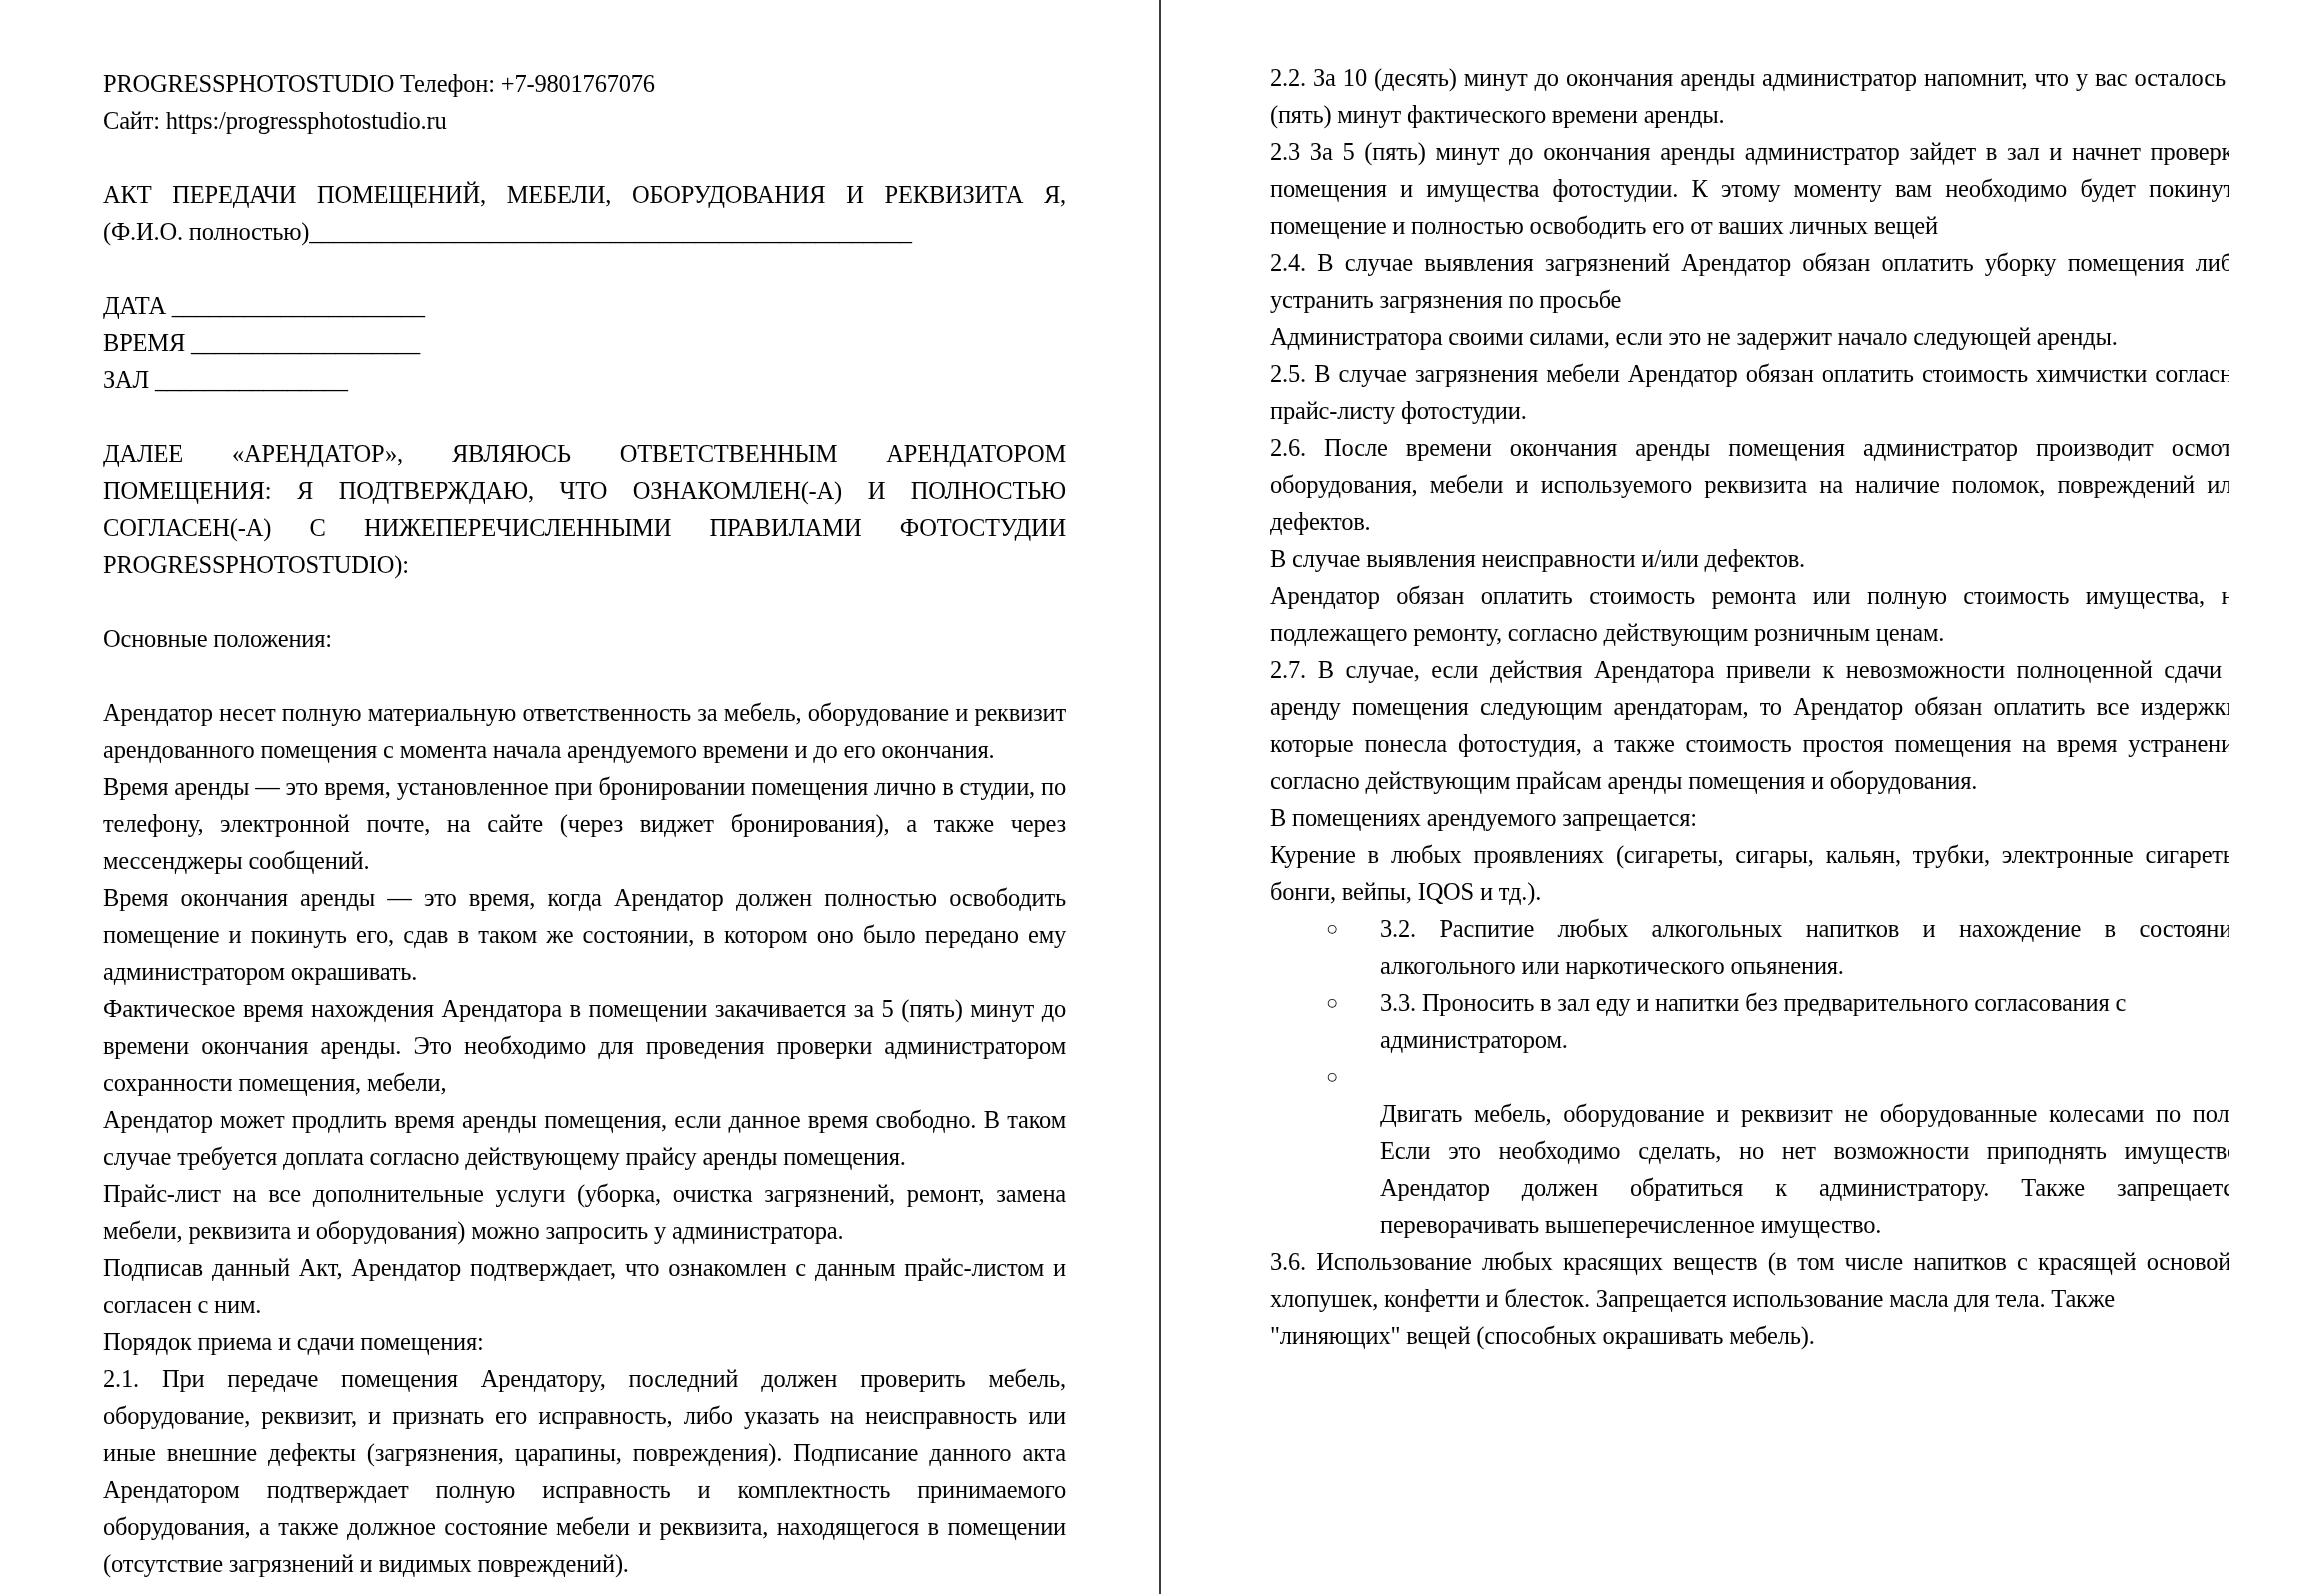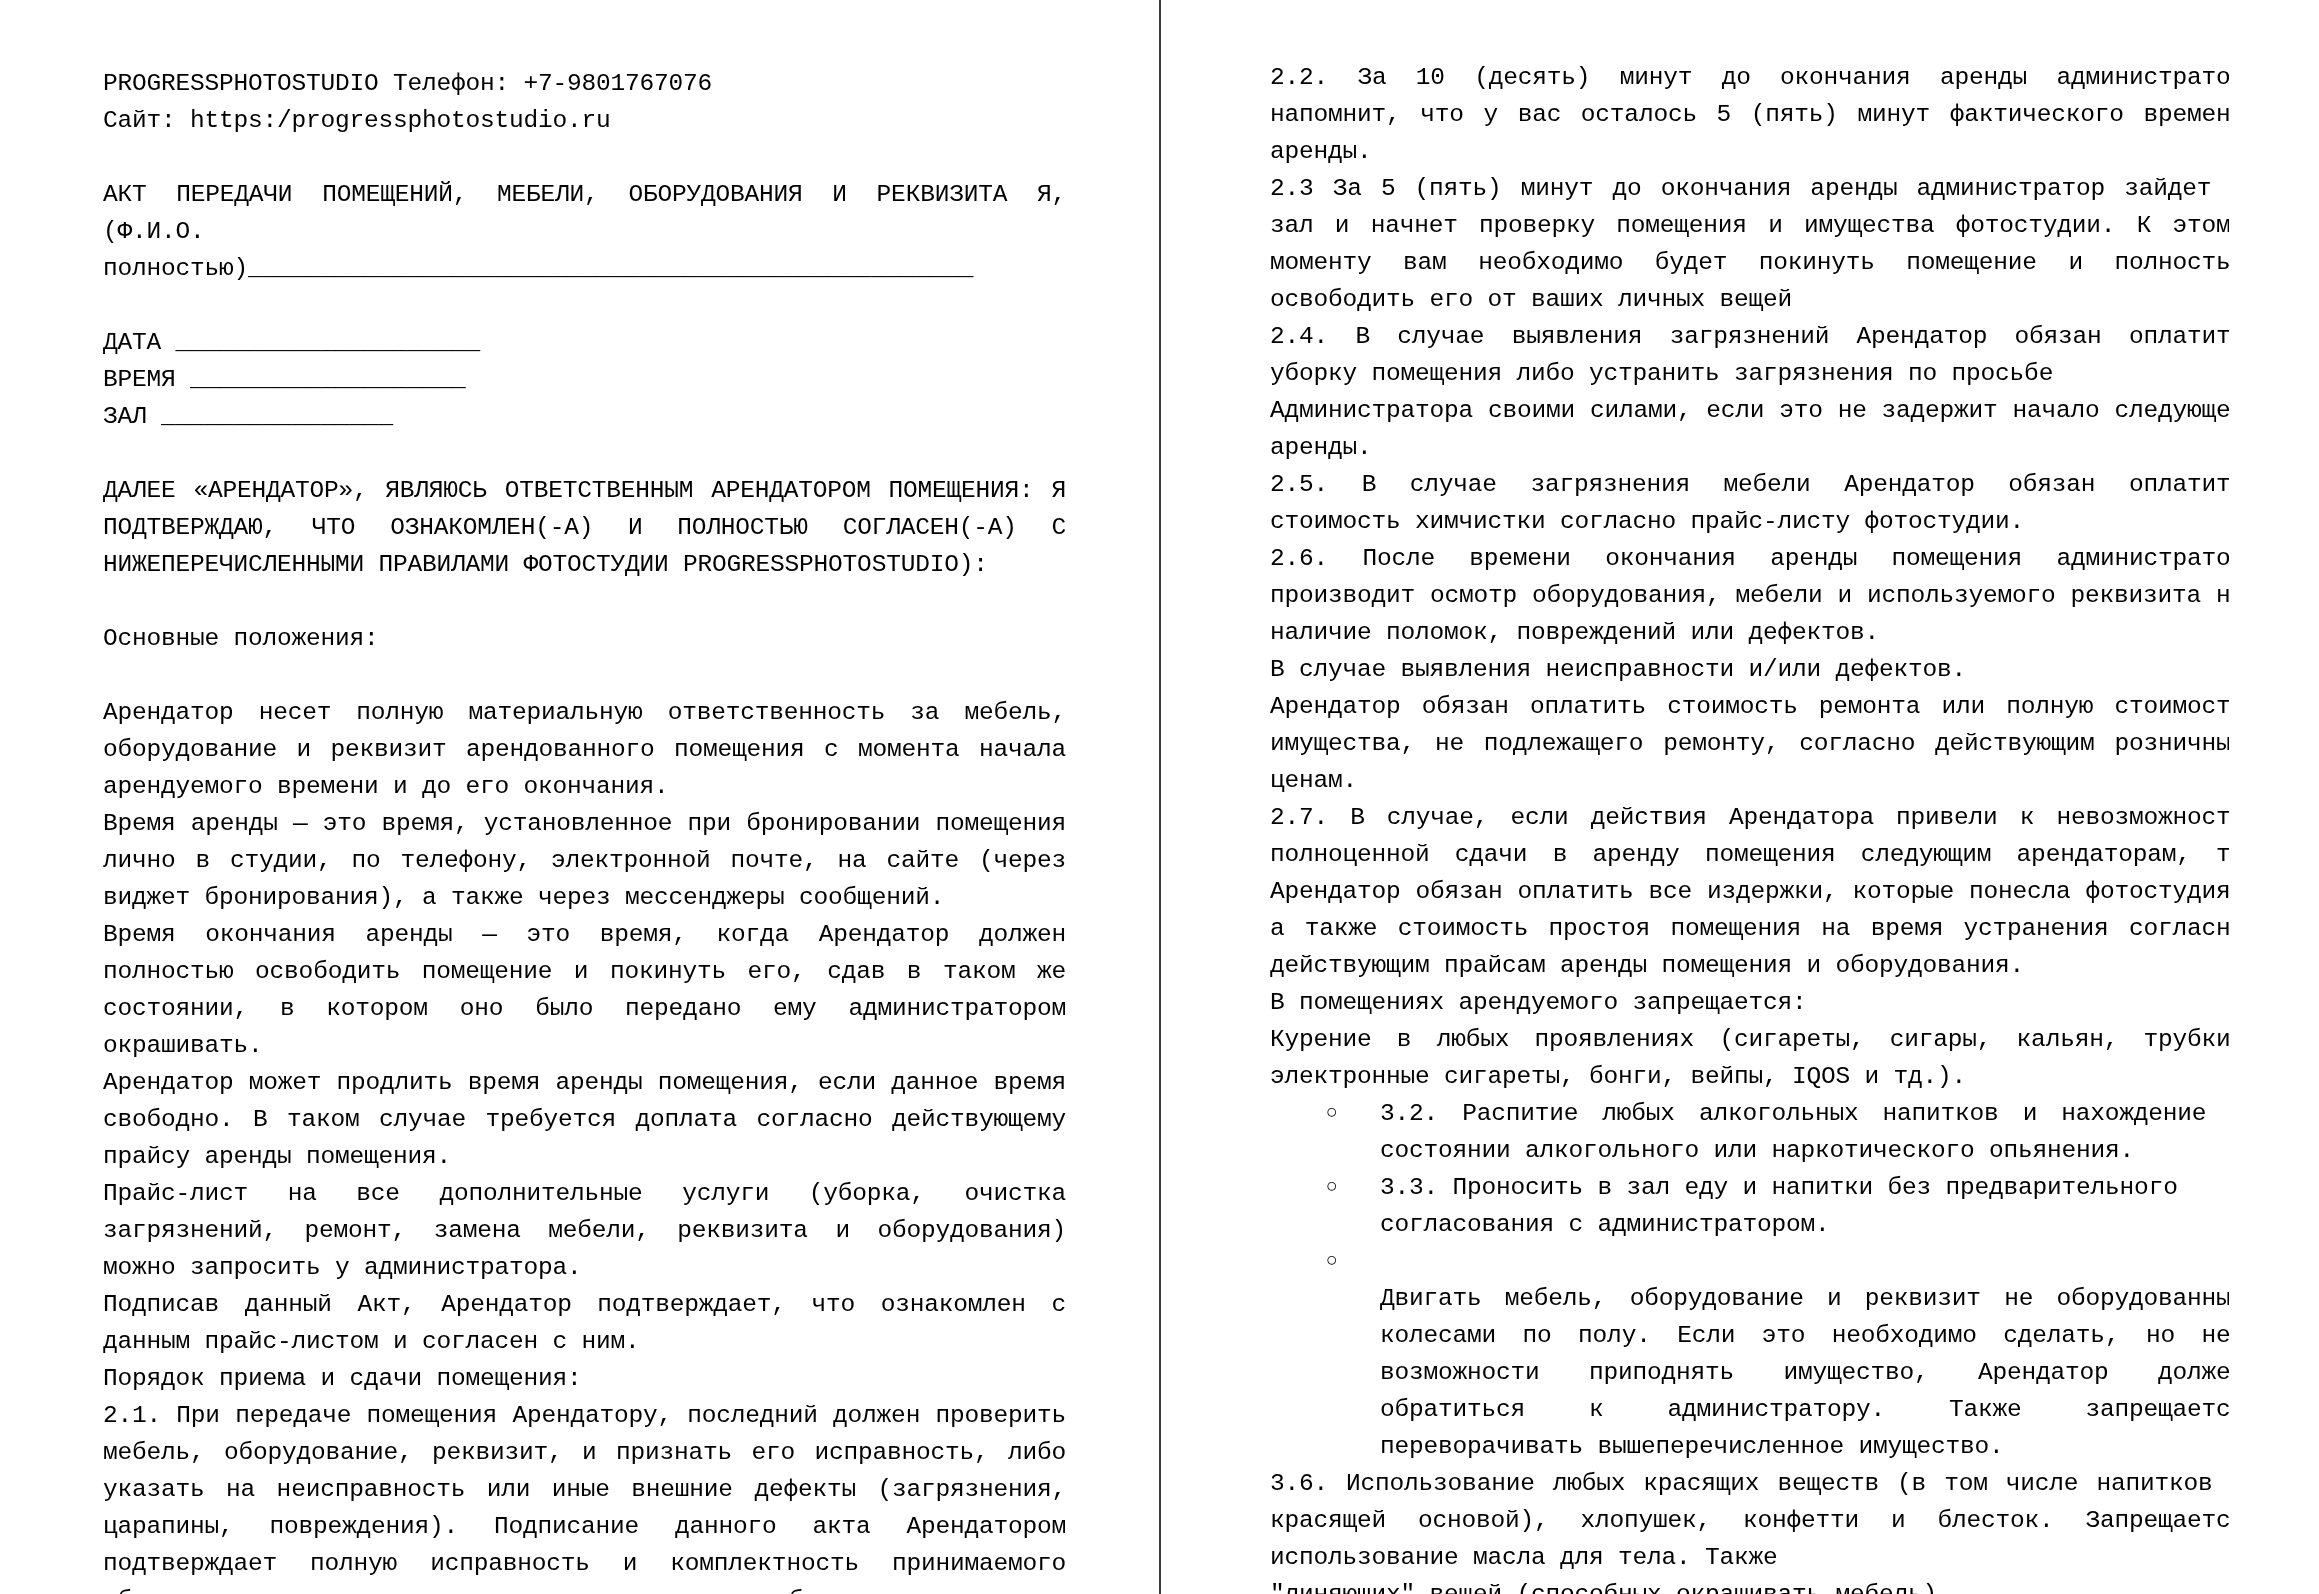"PROGRESSPHOTOSTUDIO Телефон:" .page { font-family: Liberation Mono, monospace -> Liberation Serif, serif }
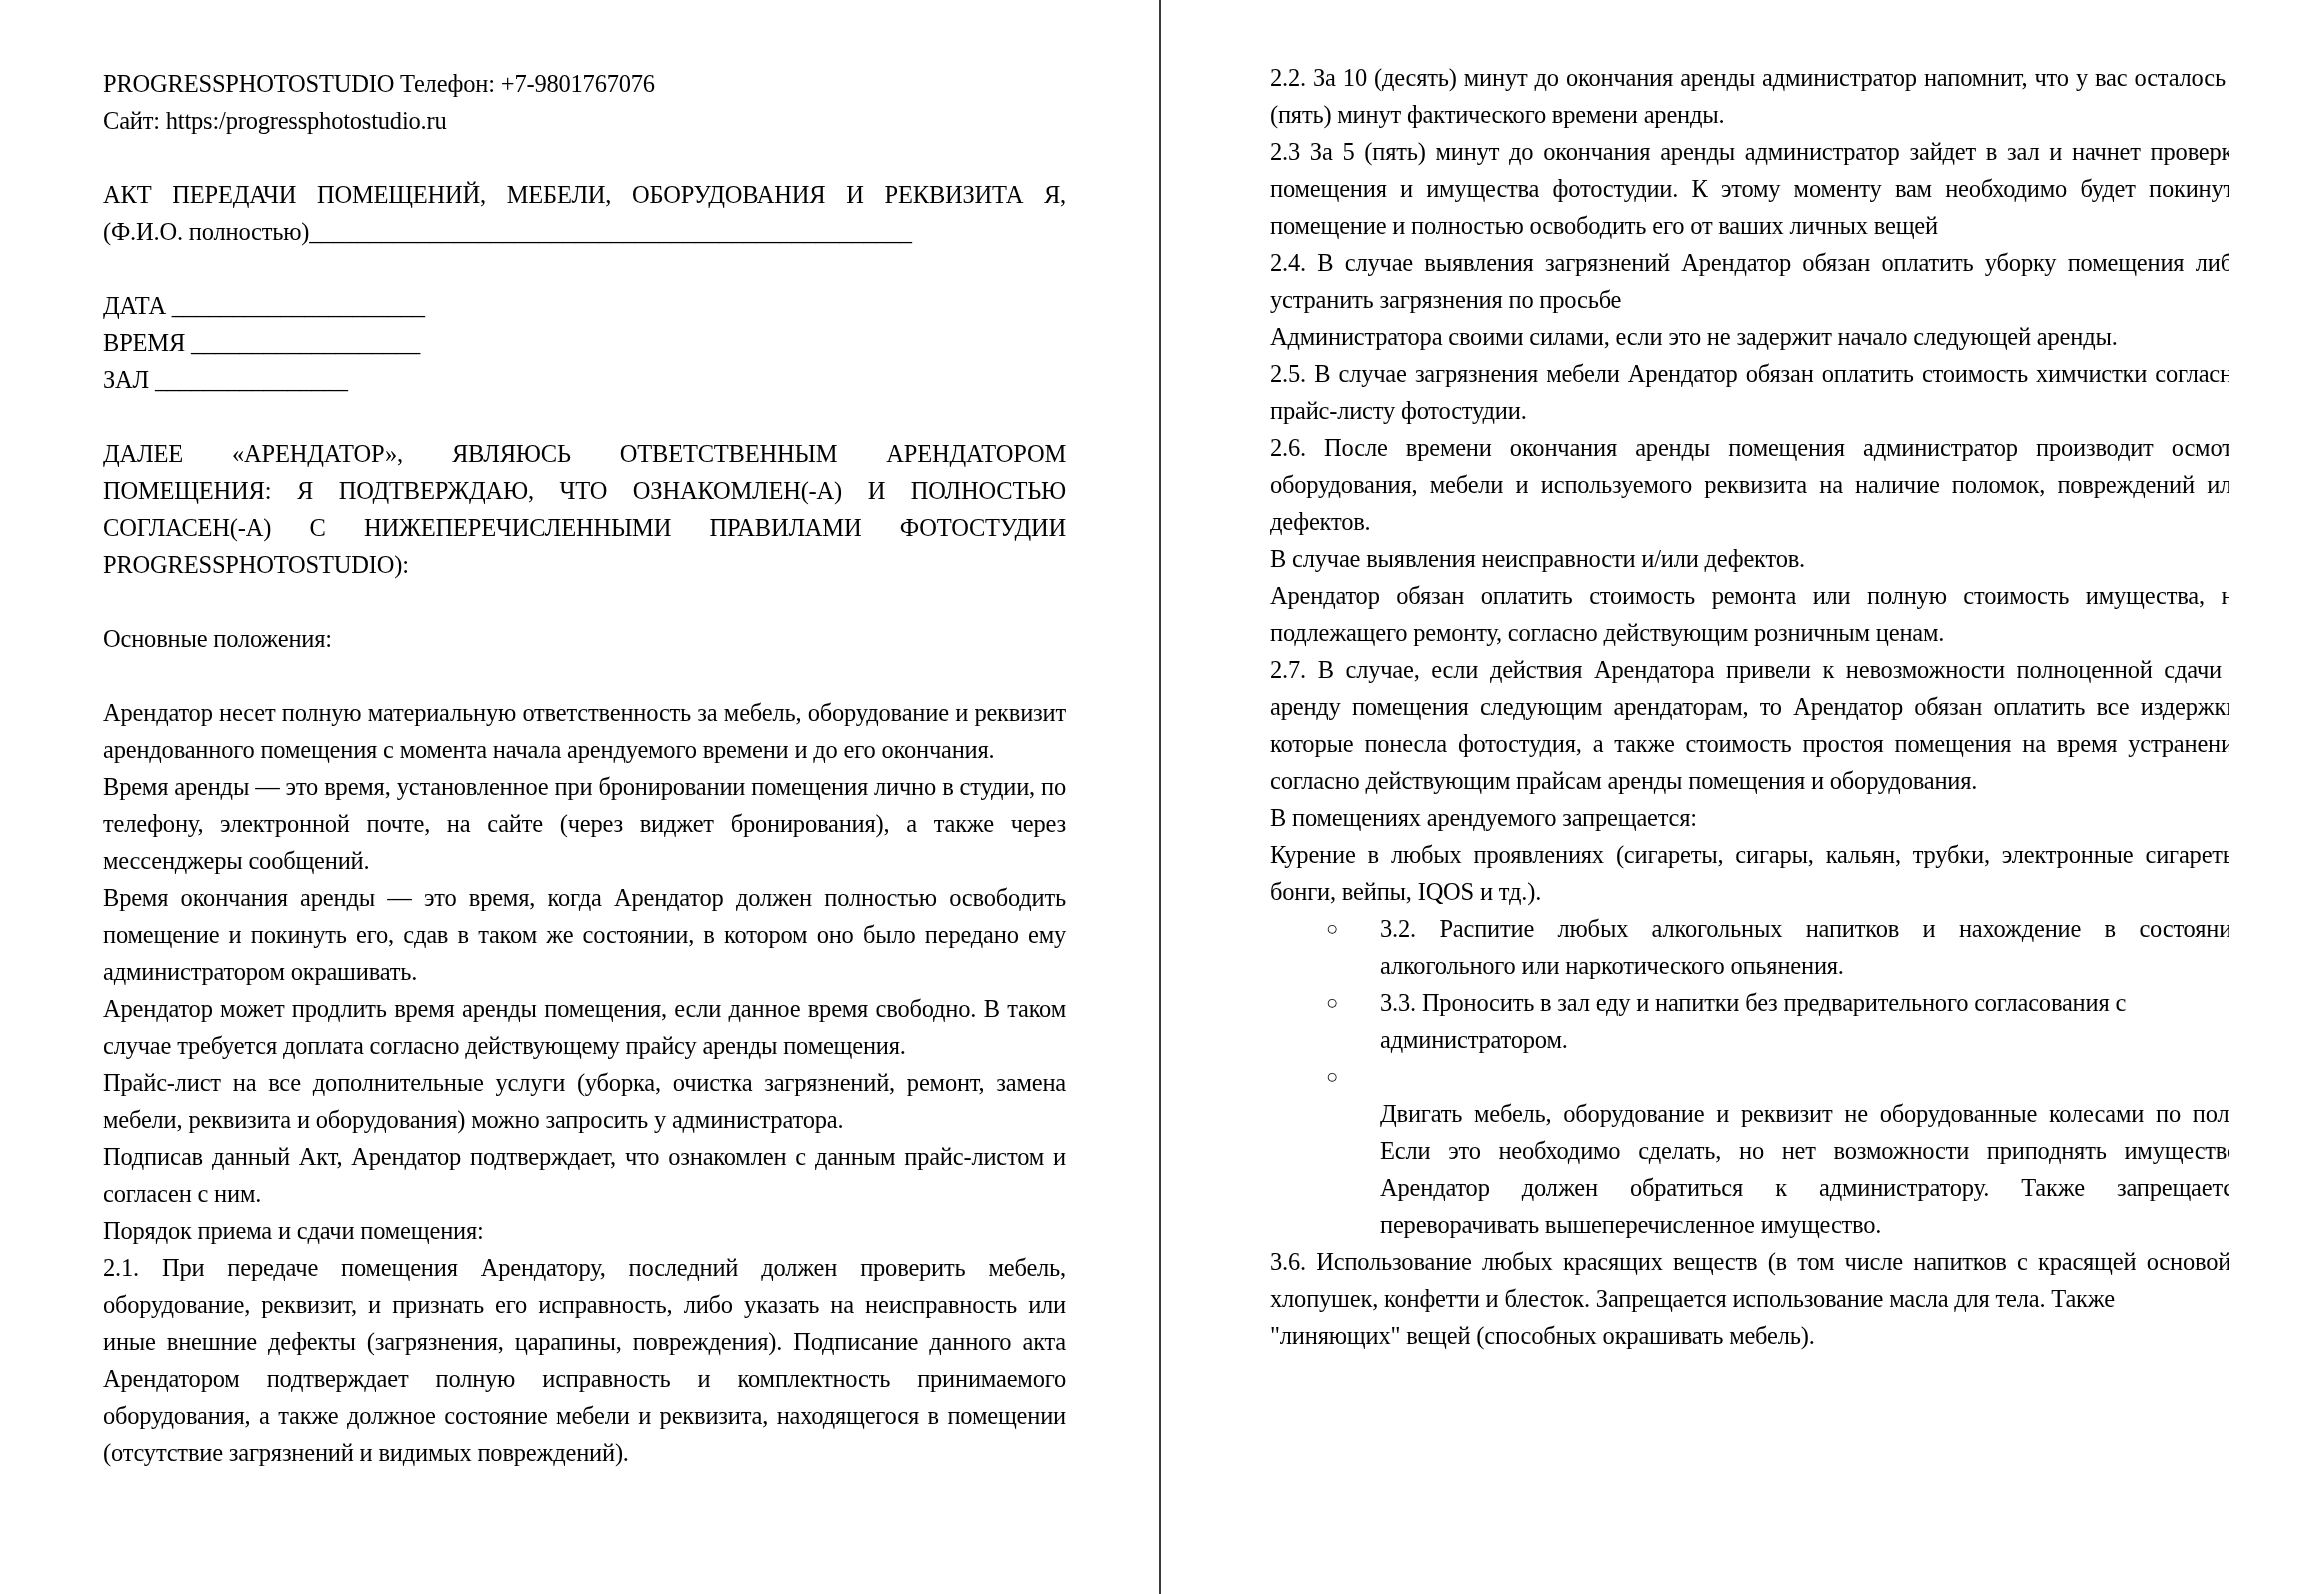"Фактическое время нахождения Арендатора" p.para { html: none -> <p>Фактическое время нахождения Арендатора в помещении закачивается за 5 (пять) минут до времени окончания аренды. Это необходимо для проведения проверки администратором сохранности помещения, мебели,</p> }
